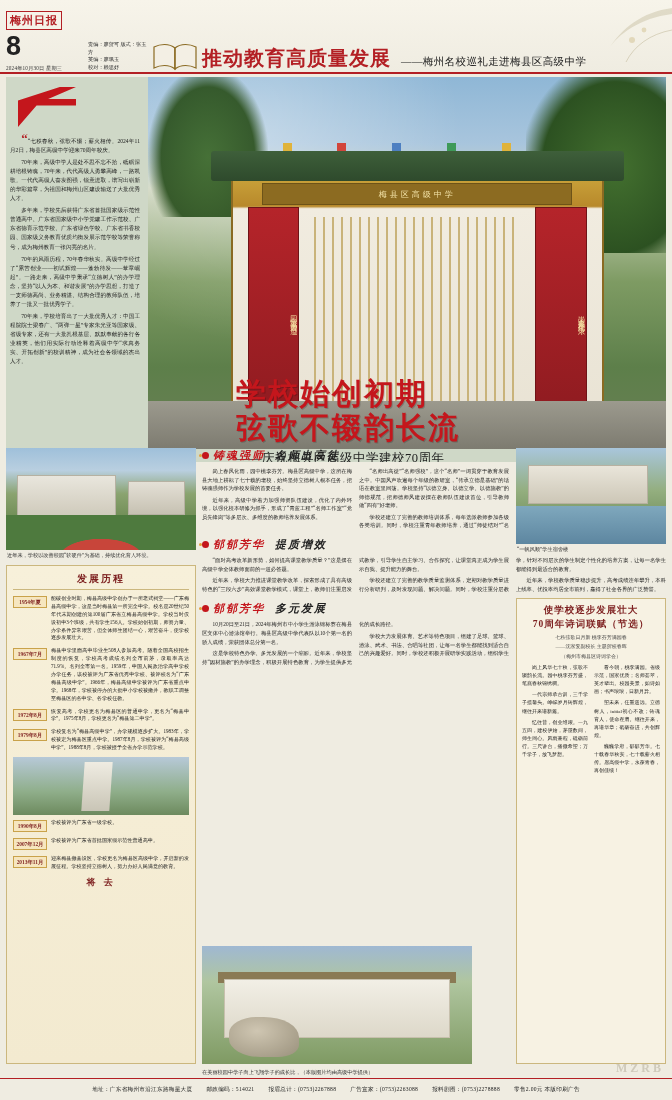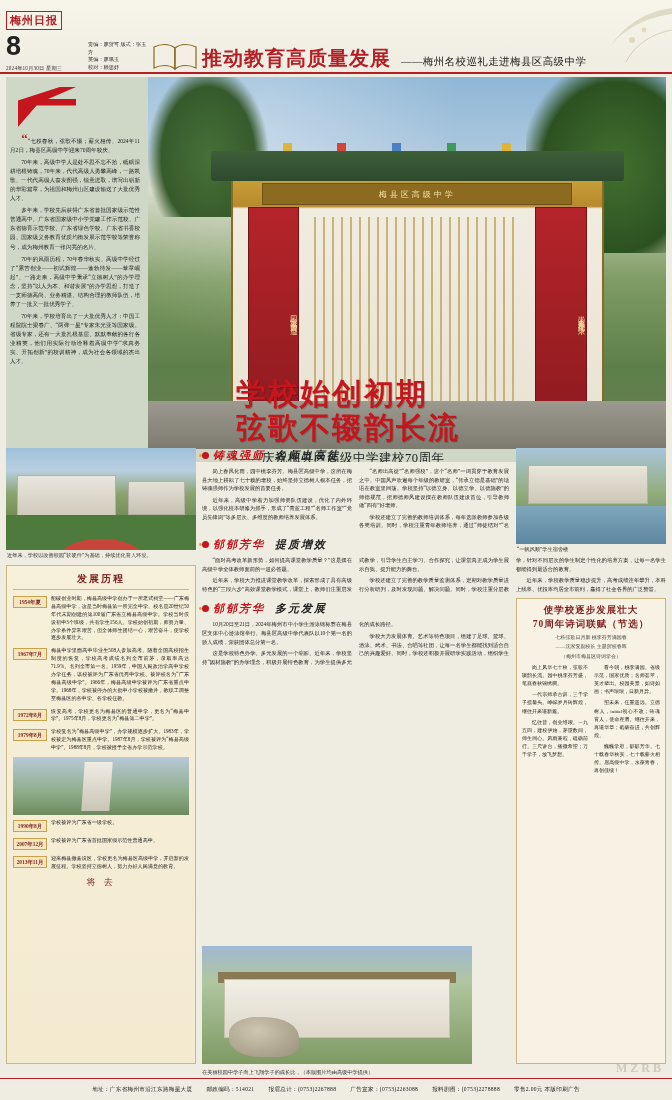"将 去" .tl-foot { font-weight: normal -> bold }
